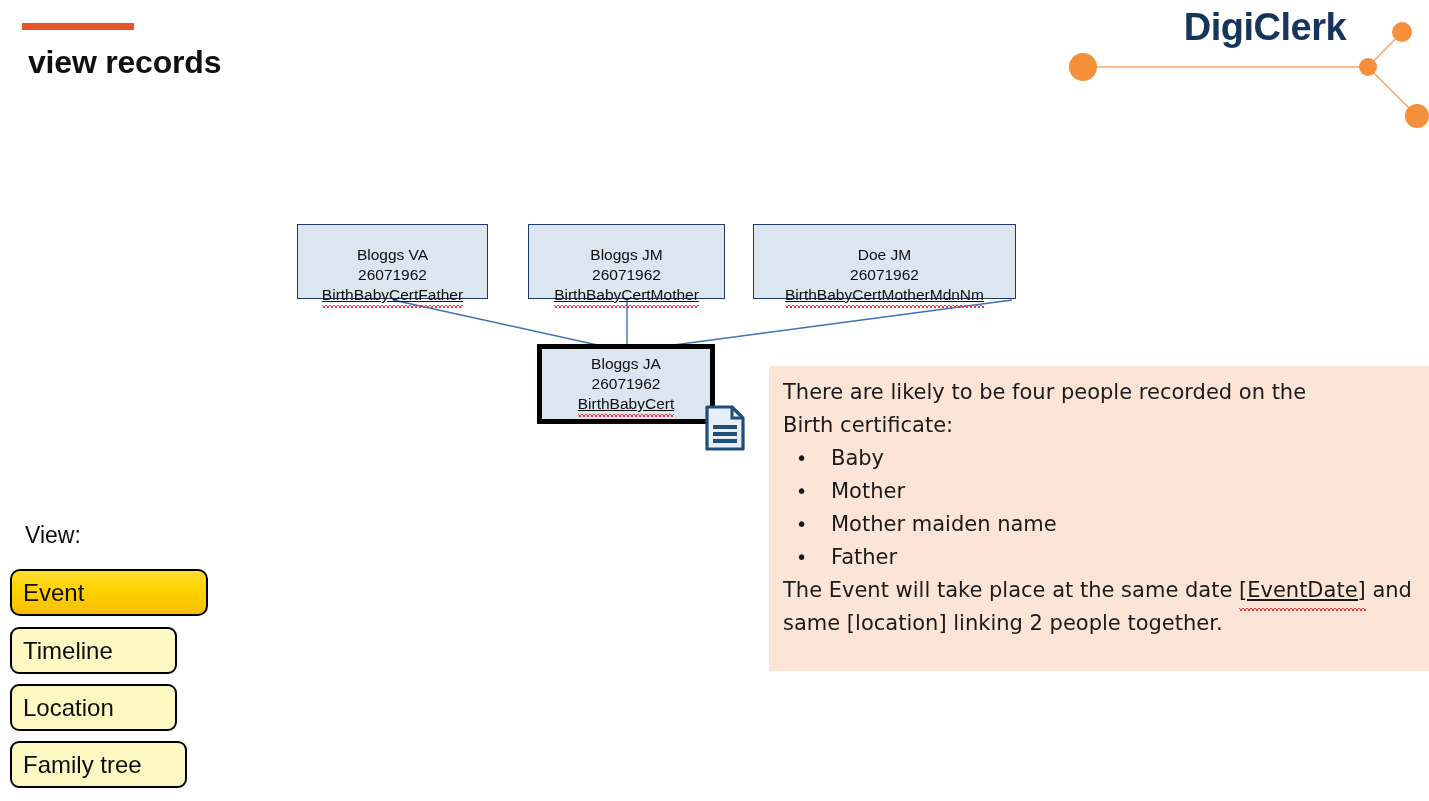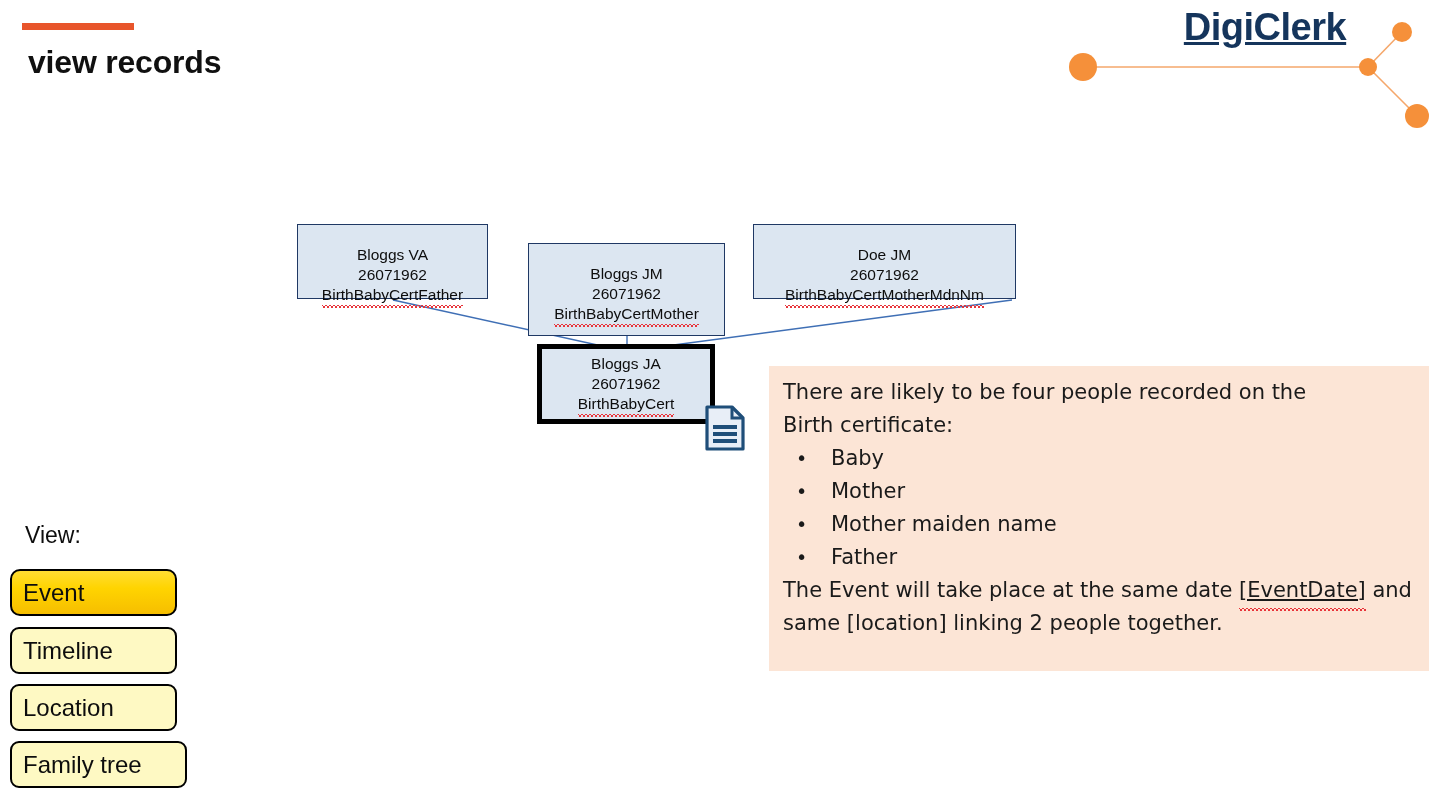"DigiClerk" #brand-wordmark { text-decoration: underline -> none }
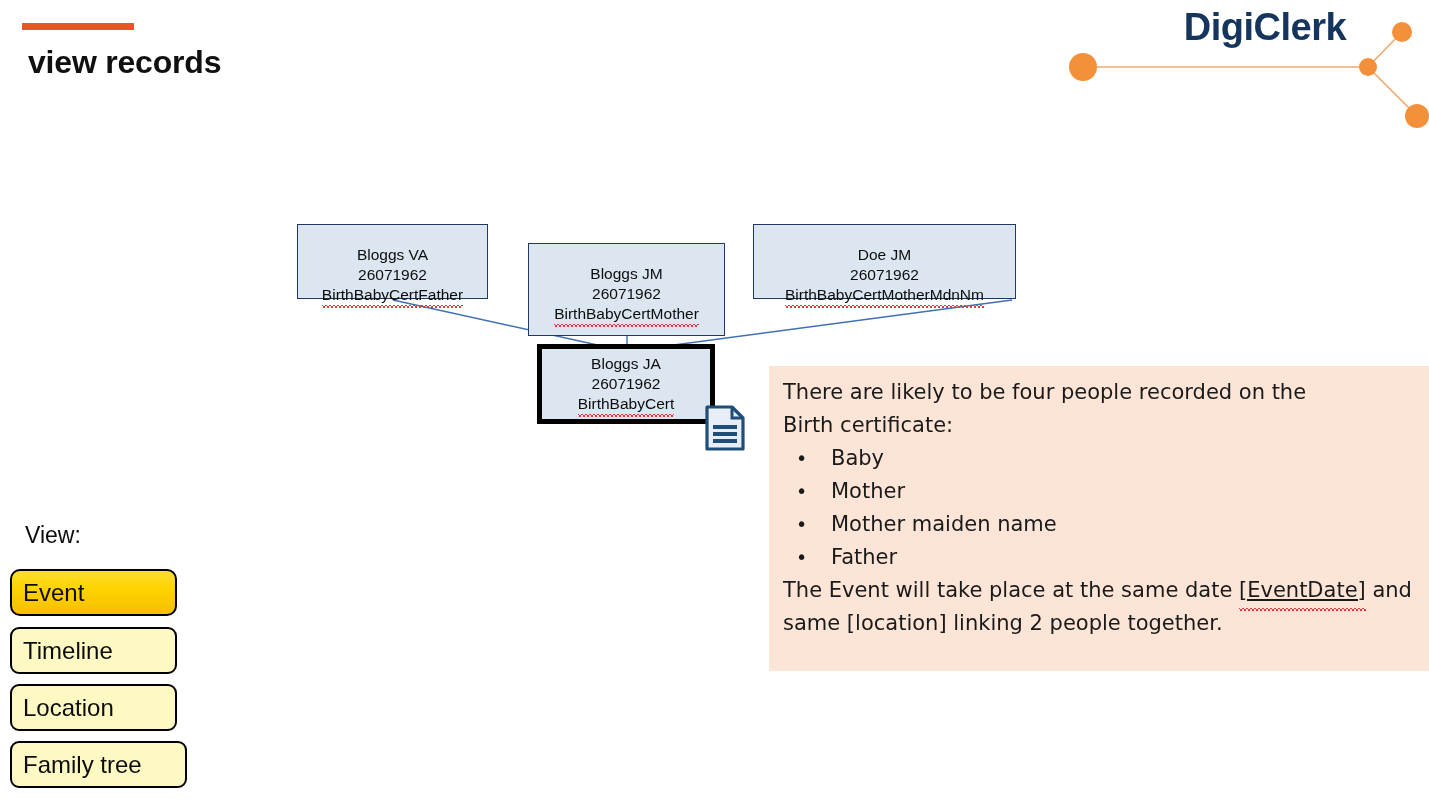"Bloggs JM" #node-mother { height: 93px -> 75px; margin-top: 19px -> none }
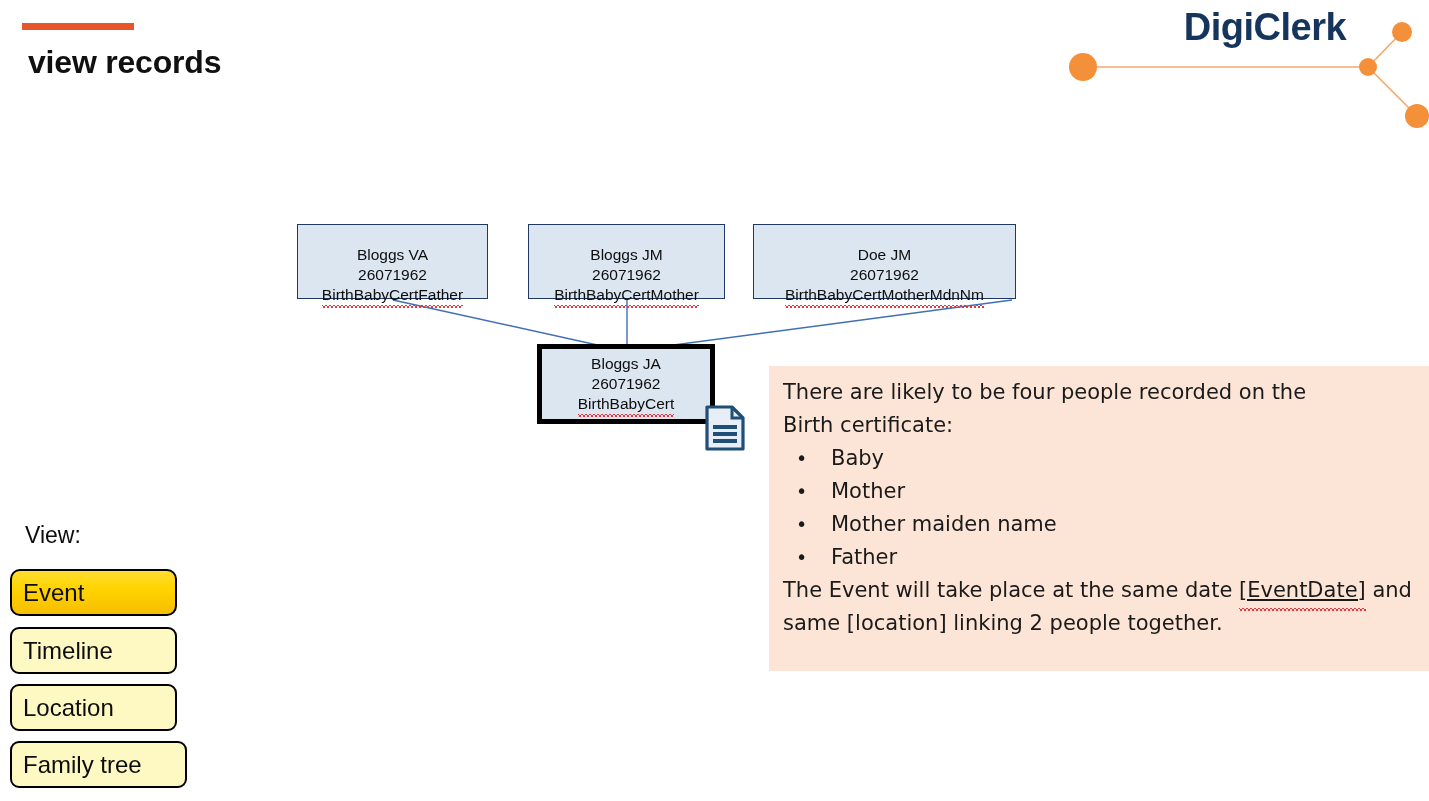"BirthBabyCertFather" .node-line.spell-error { text-decoration: none -> underline }
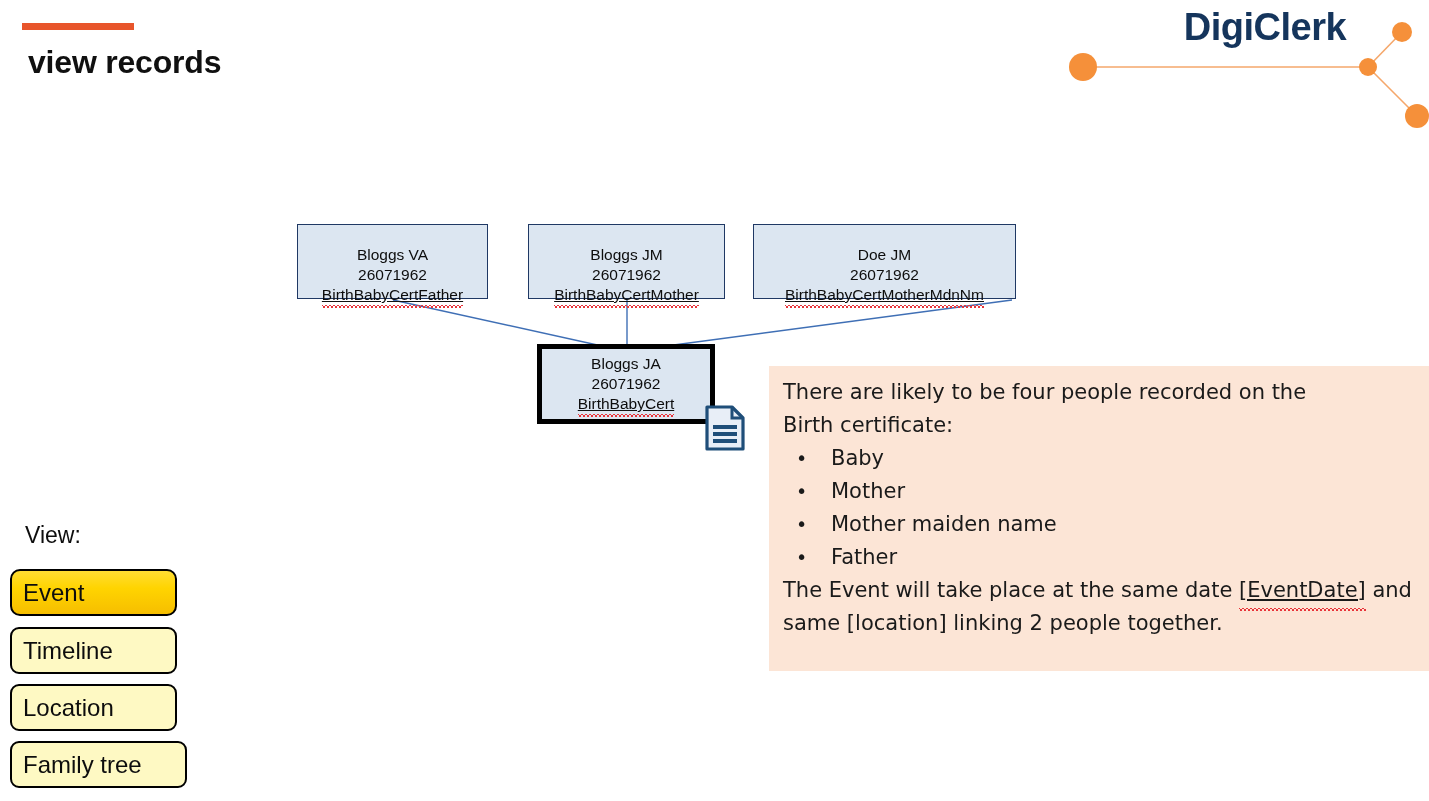"Event" #view-btn-event { width: 167px -> 198px }
